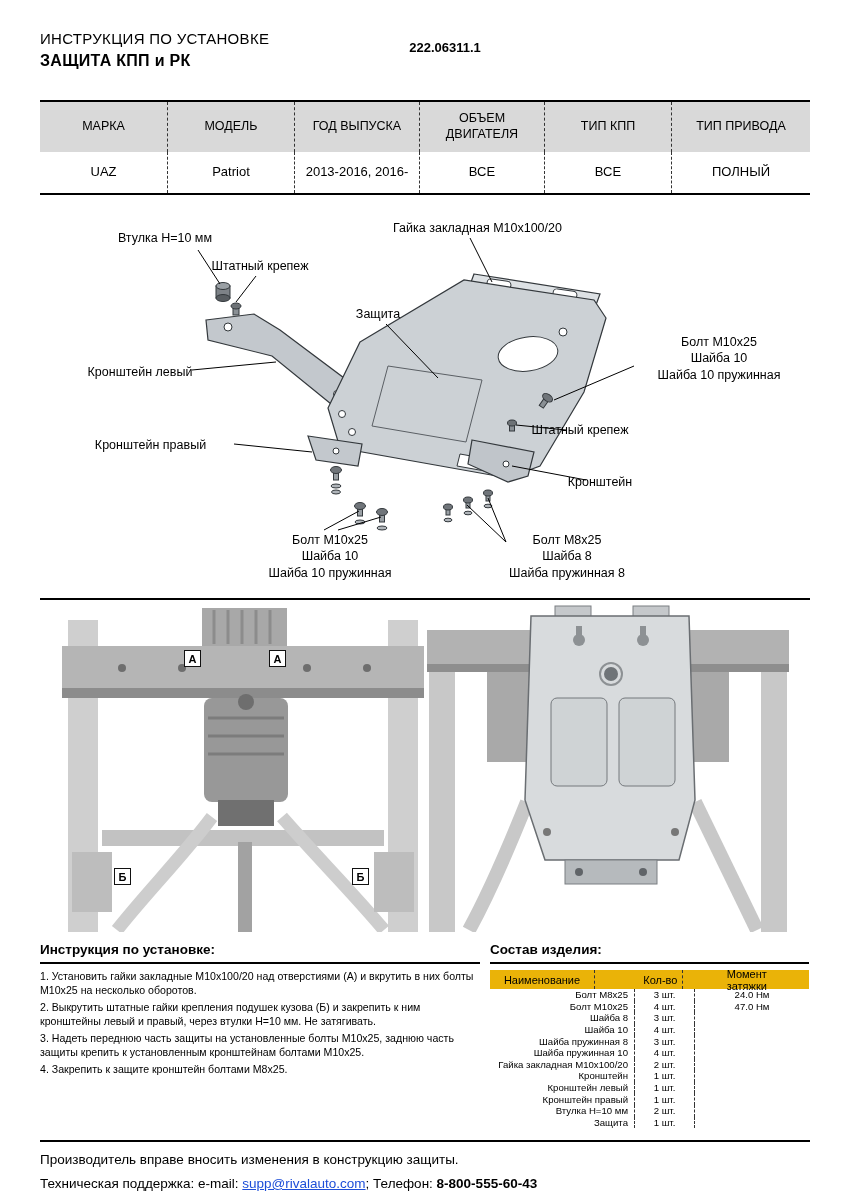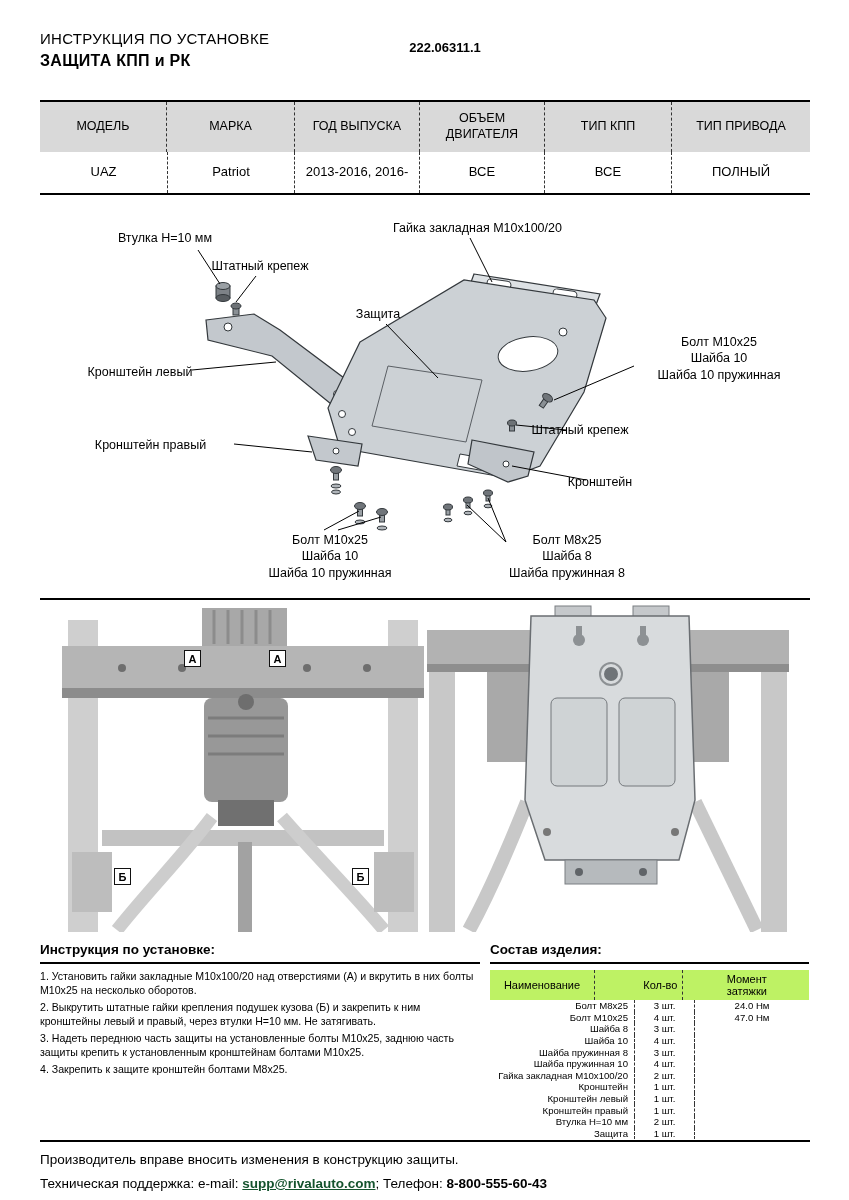"МОДЕЛЬ" div.scell { order: before "МАРКА" -> after "МАРКА" }
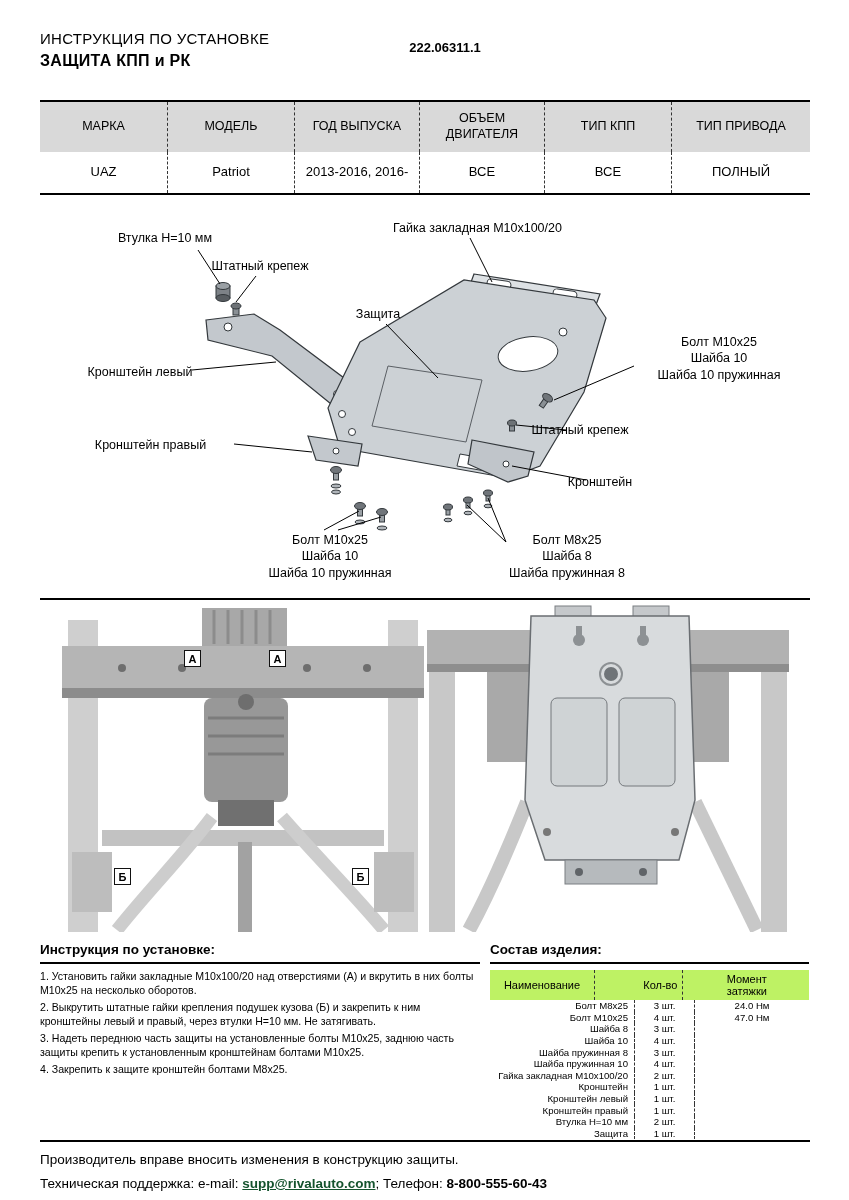"Наименование" .phead { background: #bef264 -> #eab308; height: 30px -> 19px }
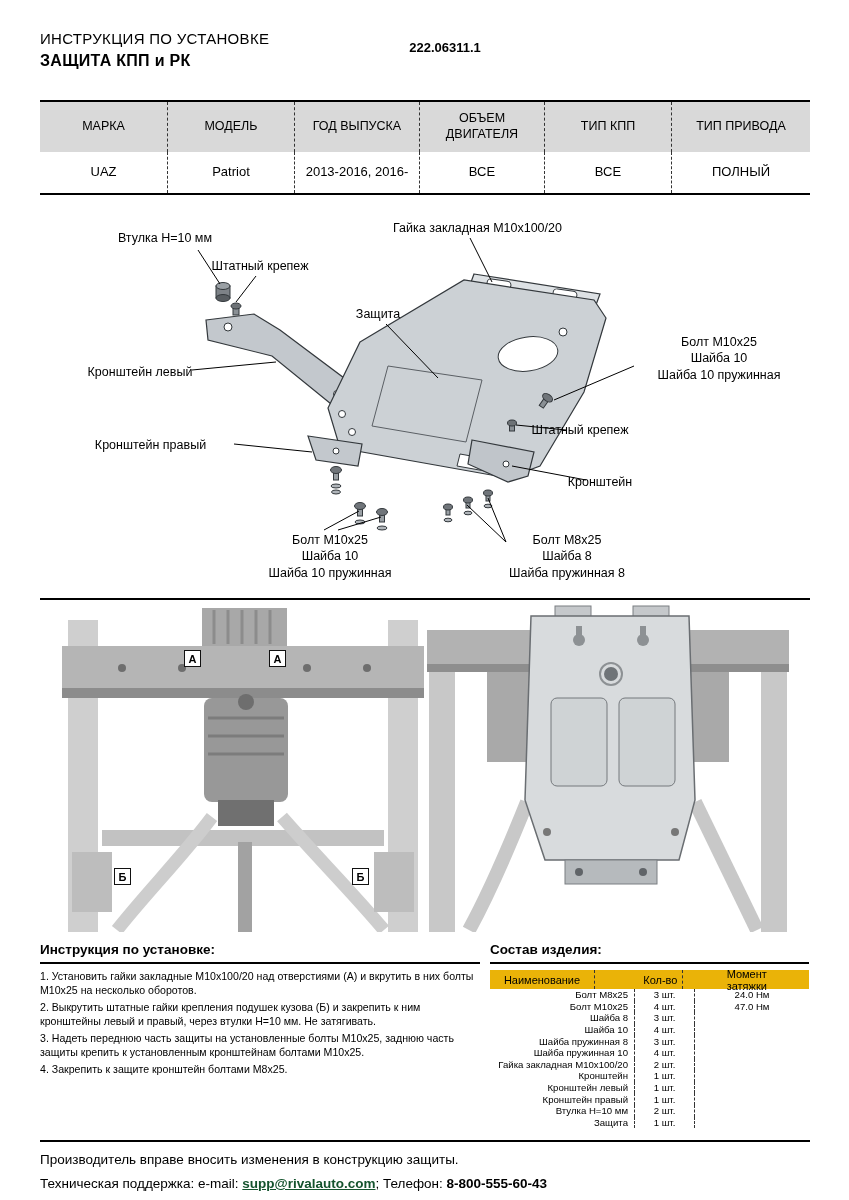"supp@rivalauto.com" .email { color: #14532d -> #1d4ed8; font-weight: bold -> normal }
